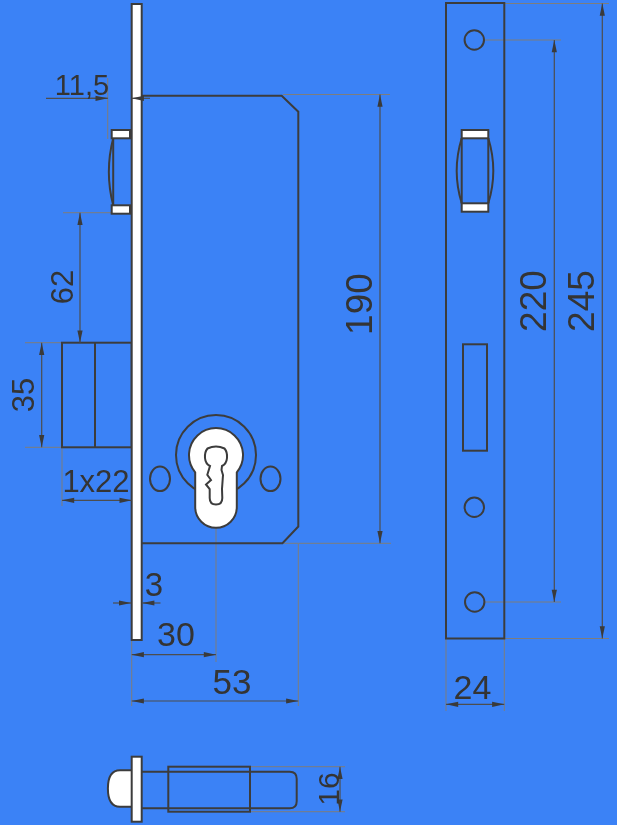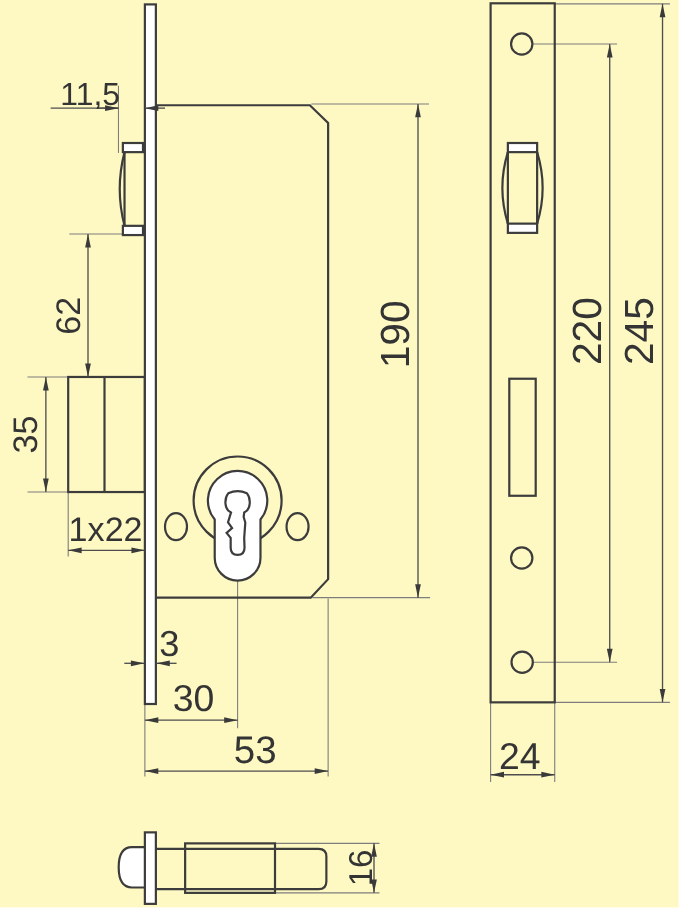"11,5" .canvas { background: #fef9c3 -> #3b82f6 }
